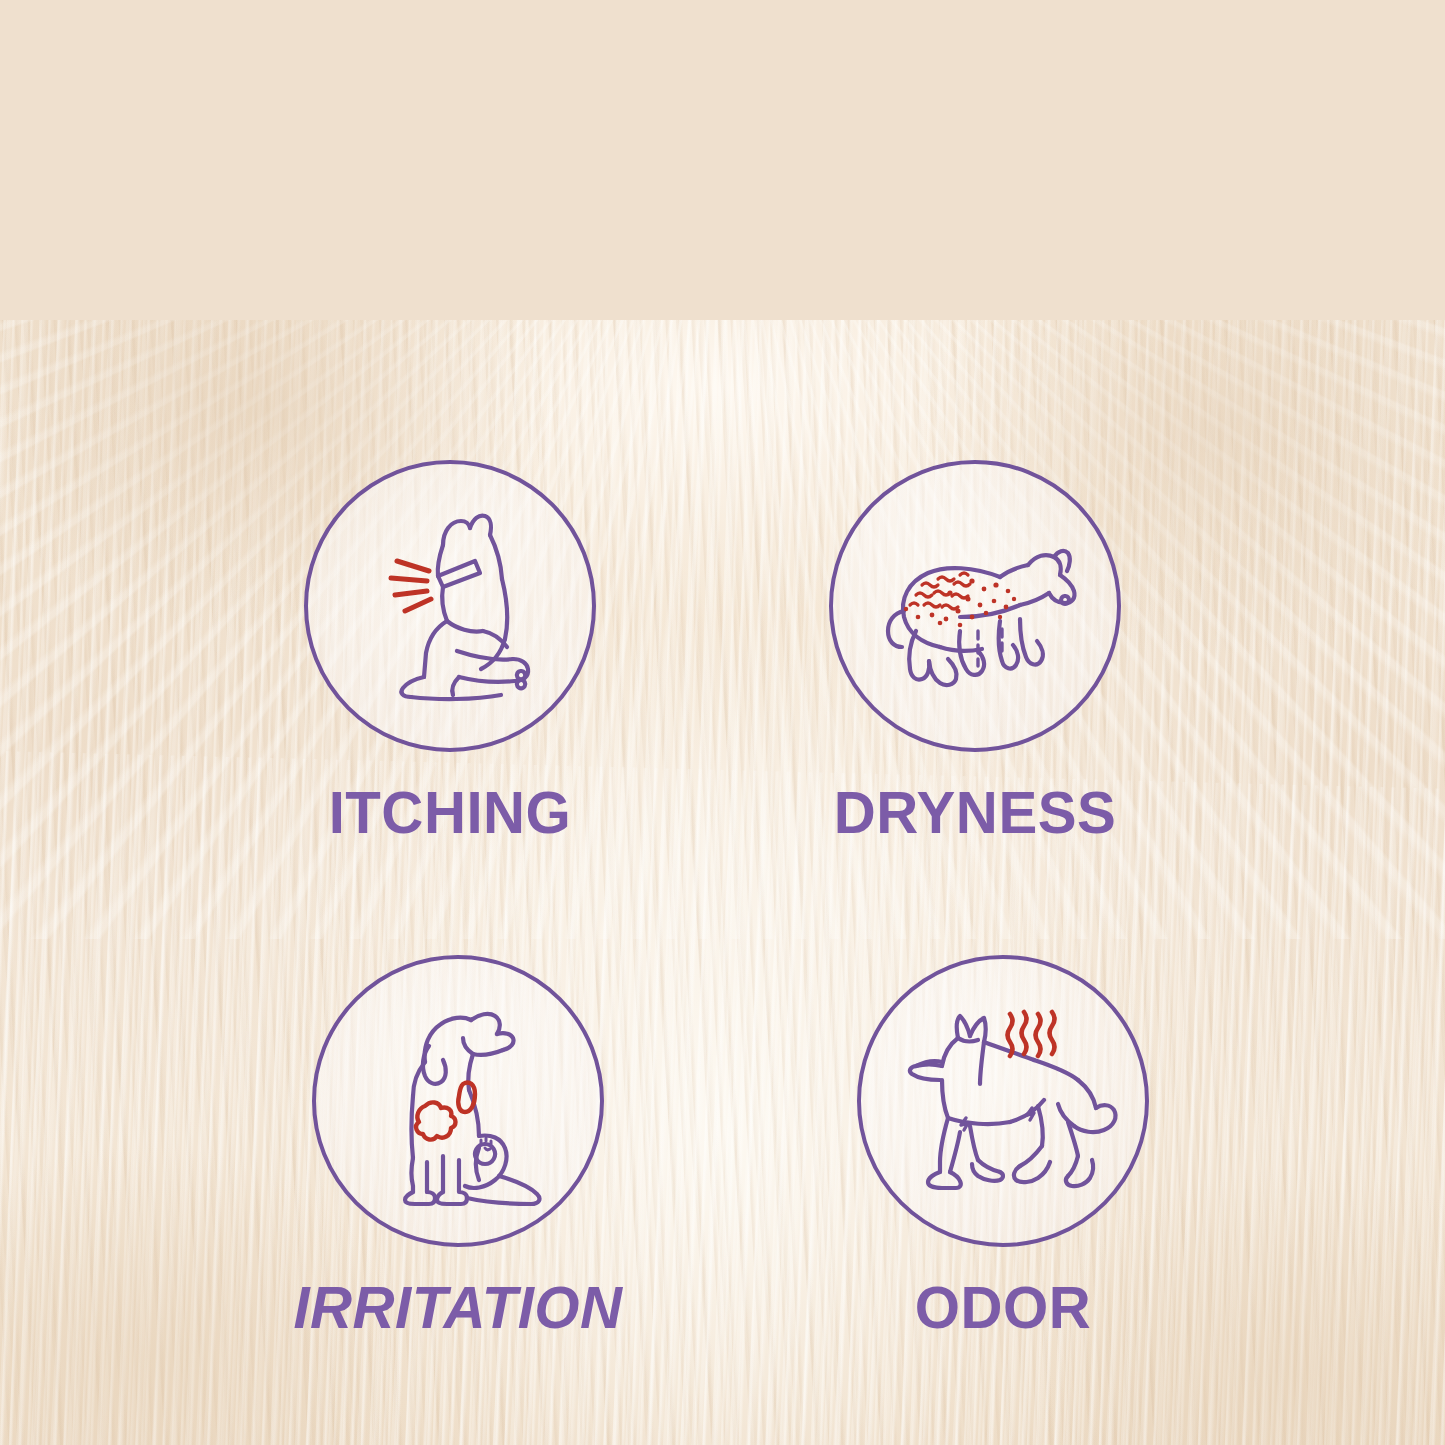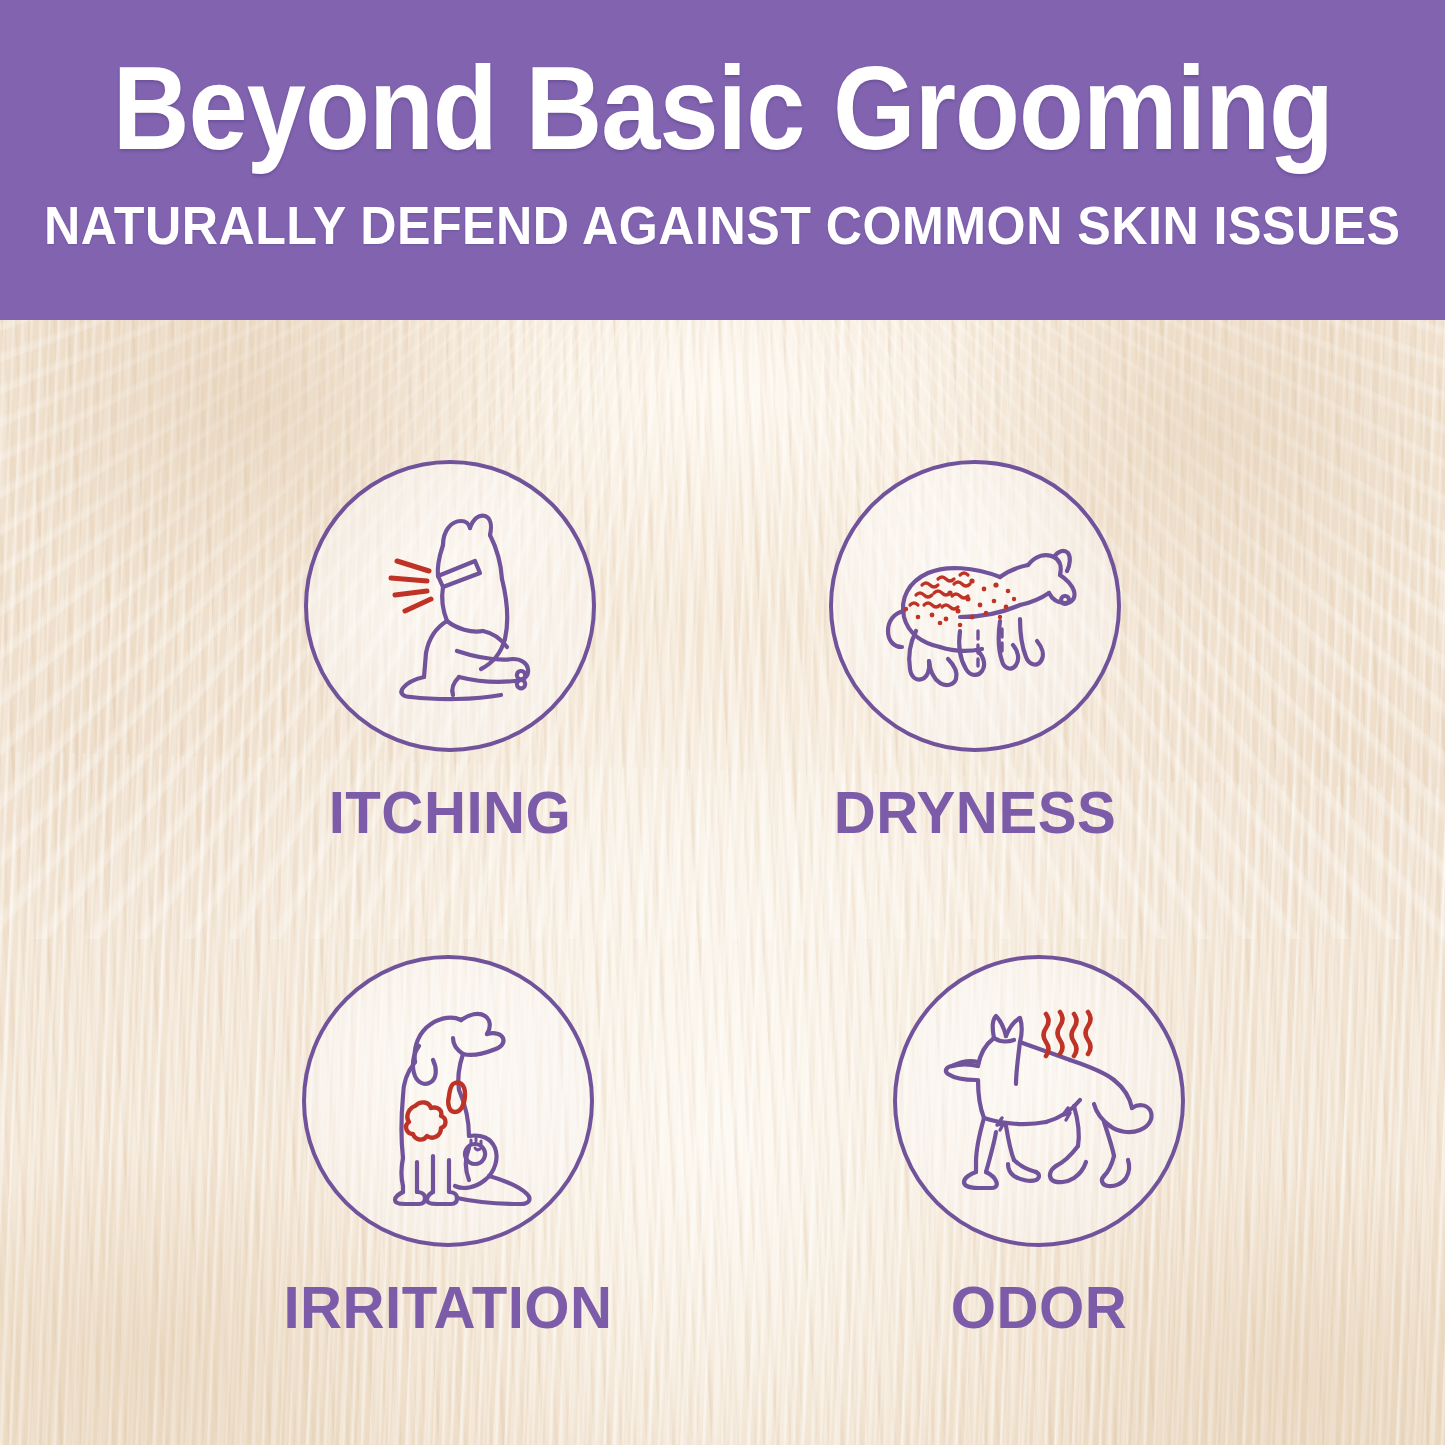"Beyond Basic Grooming" div { html: <div> <div>Beyond Basic Grooming</div> <div>NATURALLY DEFEND AGAINST COMMON SKIN ISSUES</div> </div> -> none }
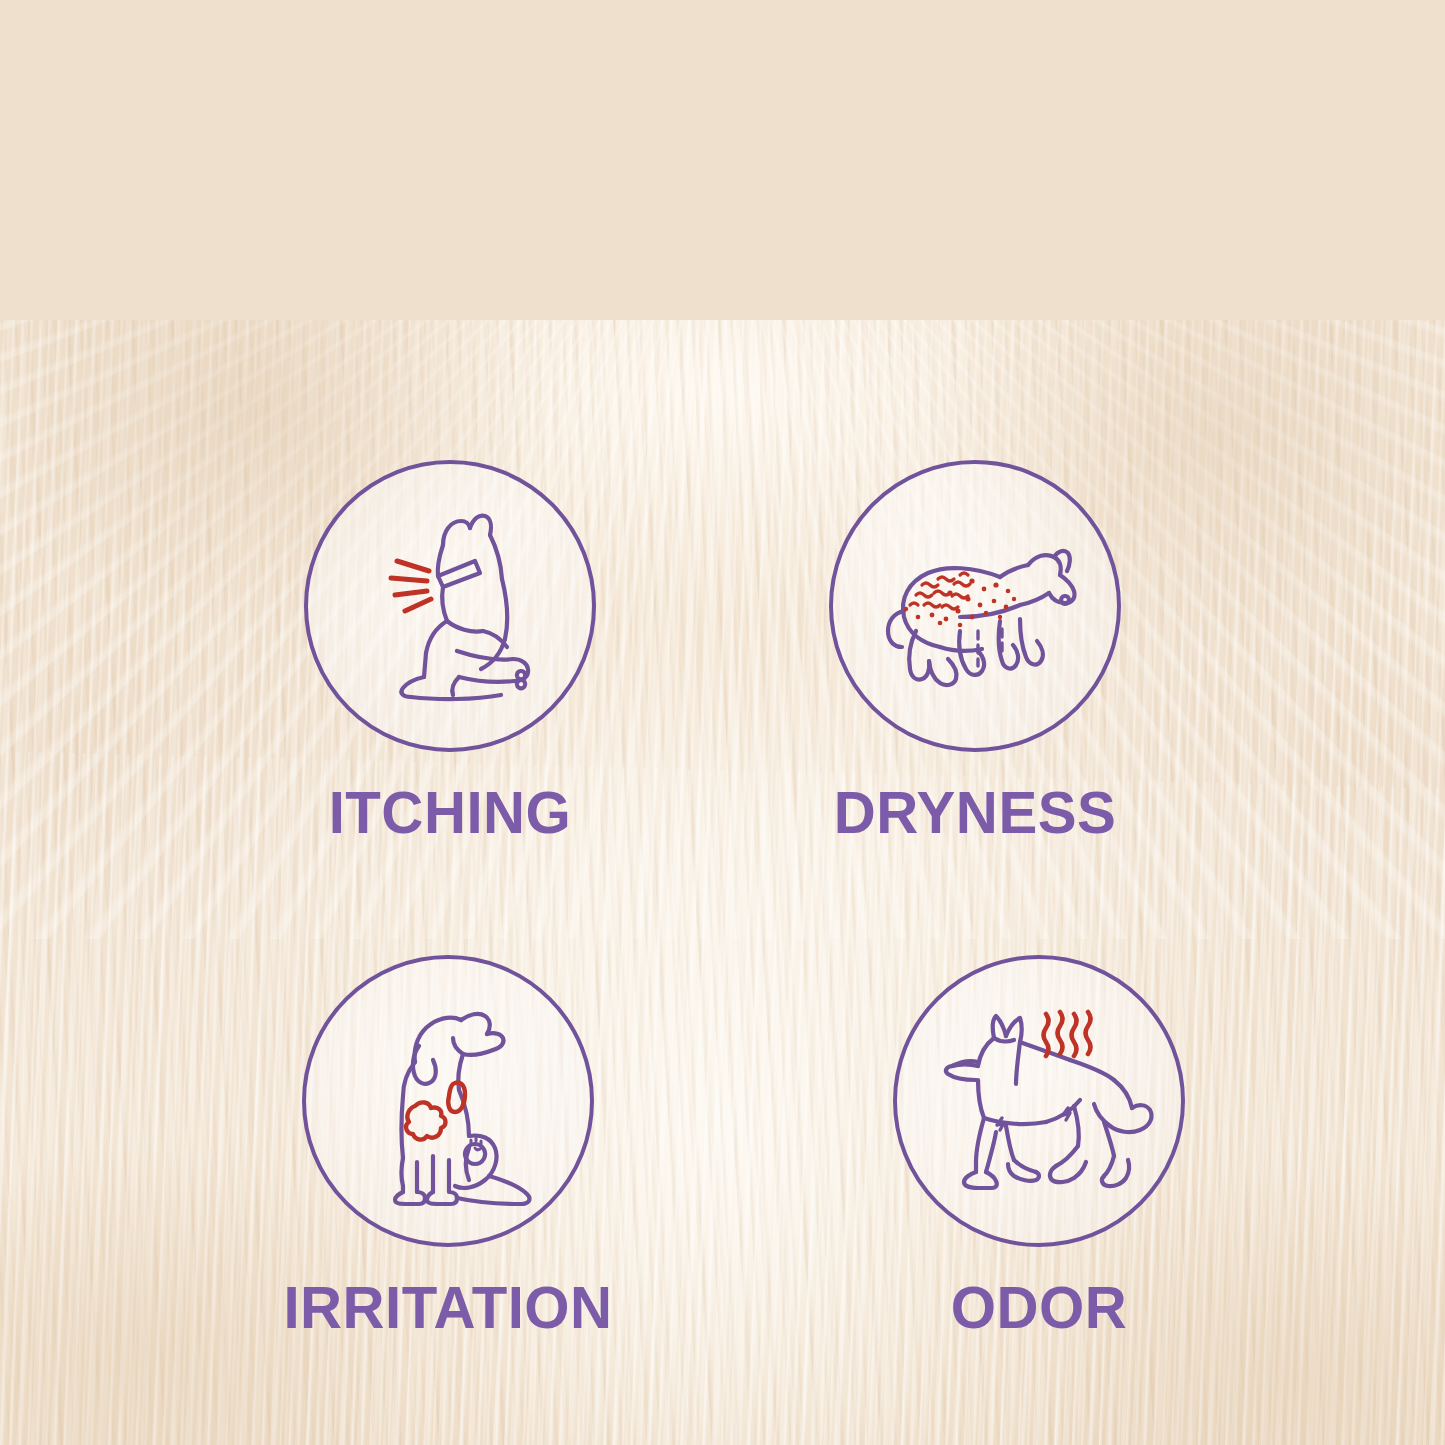"IRRITATION" .cell-2 { font-style: none -> italic; left: 233px -> 243px }
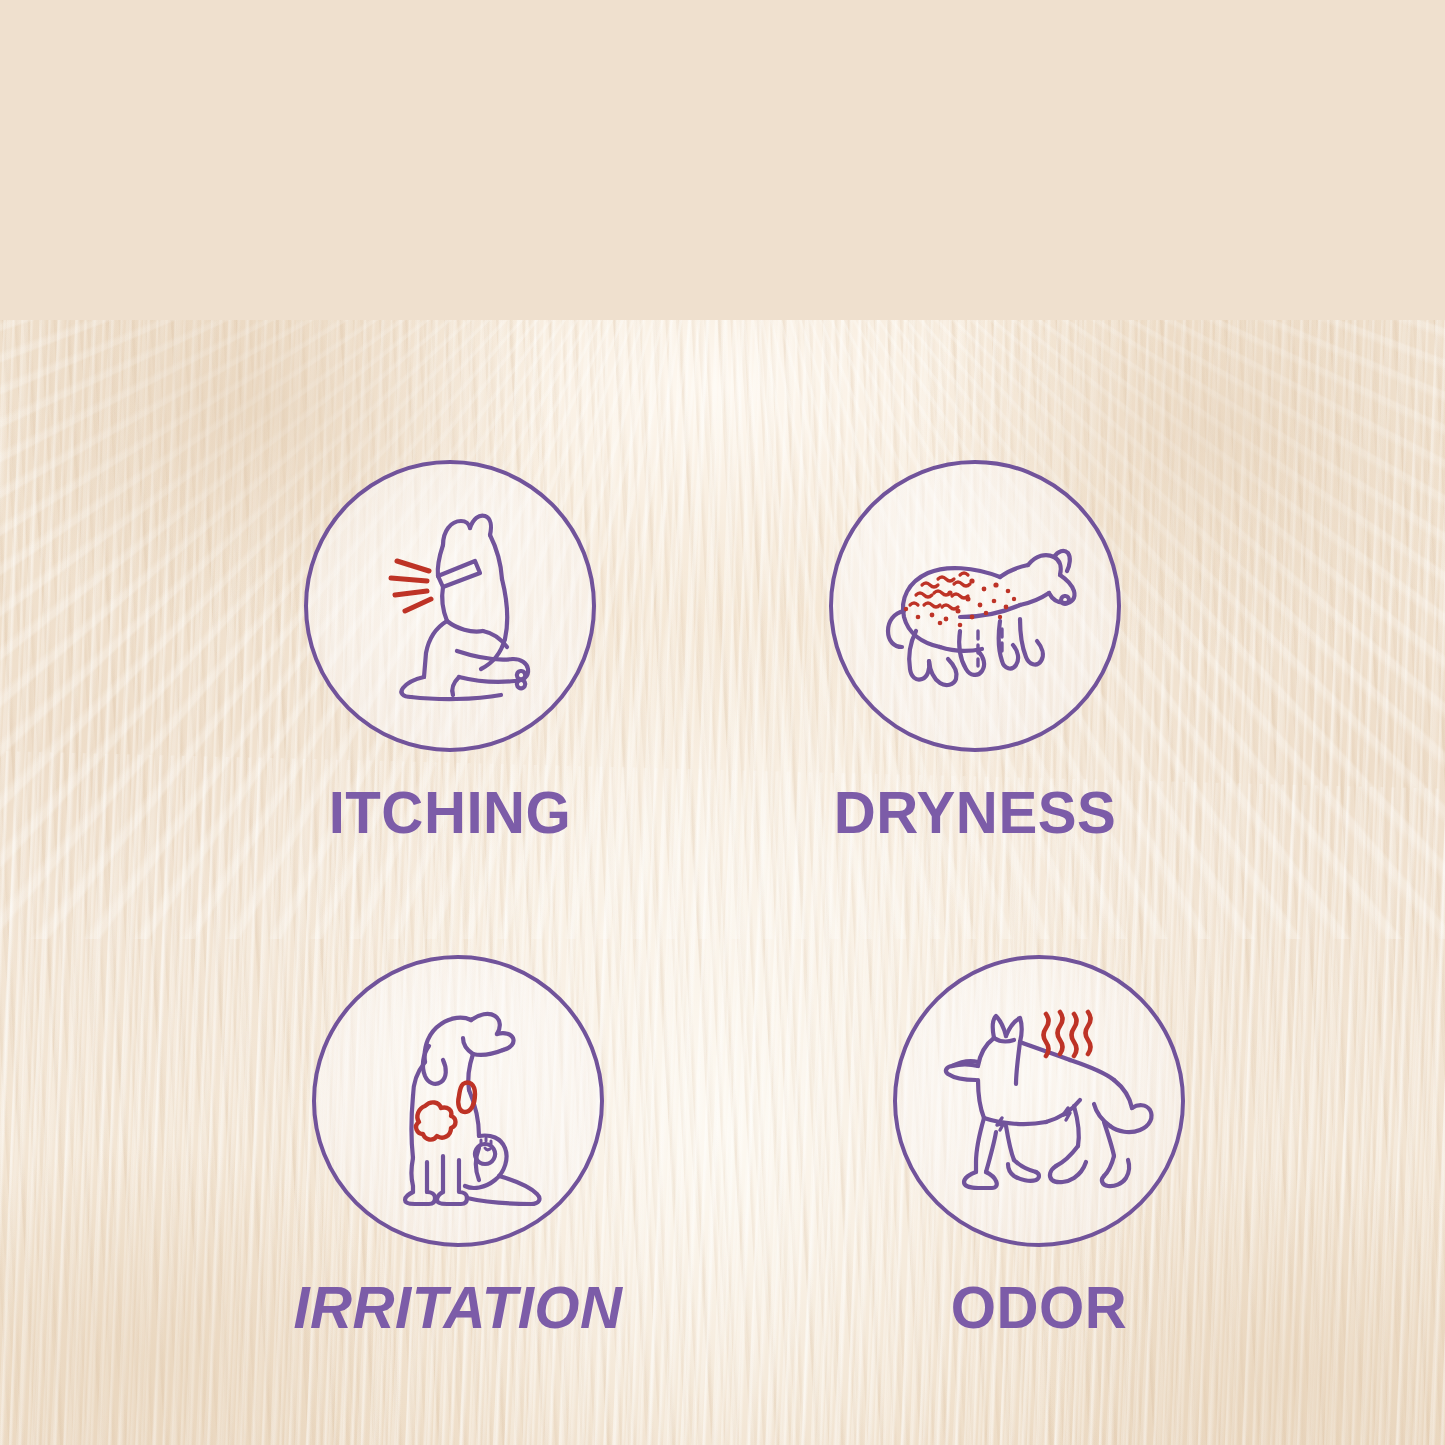"ODOR" .cell-3 { left: 824px -> 788px }
